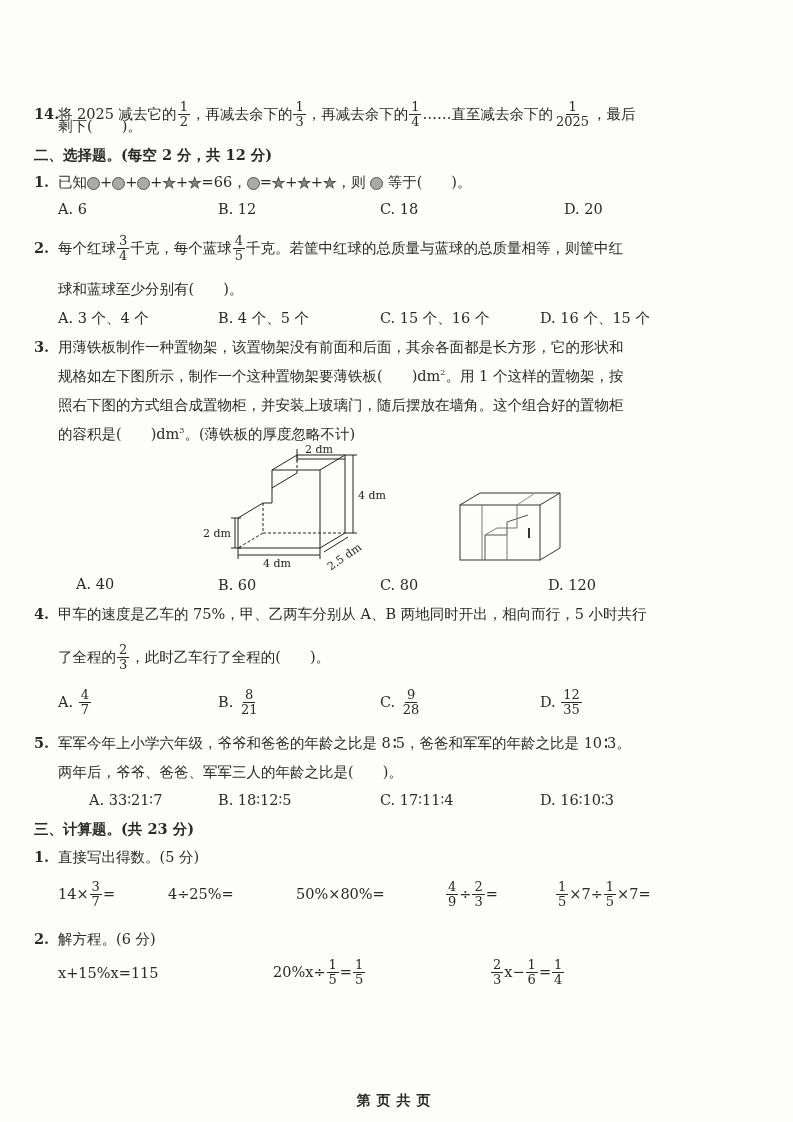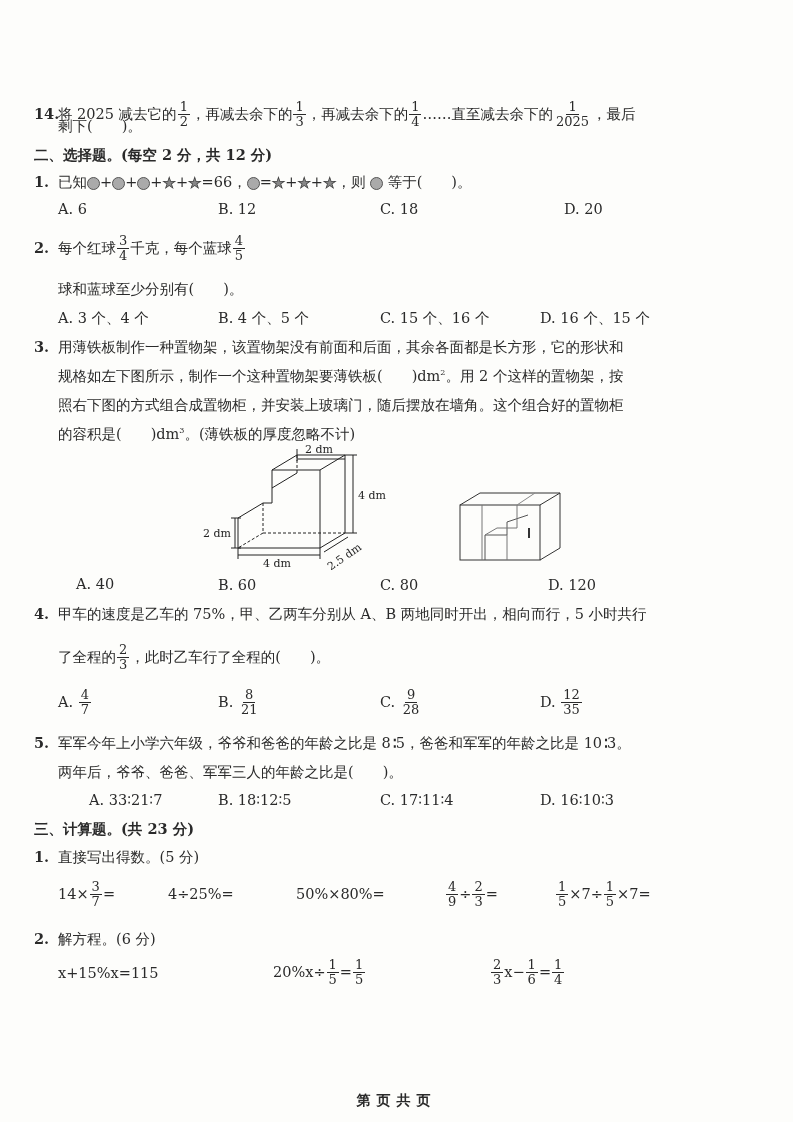"千克。若筐中红球的总质量与蓝球的总质量相等，则筐中红" span { html: none -> <span>千克。若筐中红球的总质量与蓝球的总质量相等，则筐中红</span> }
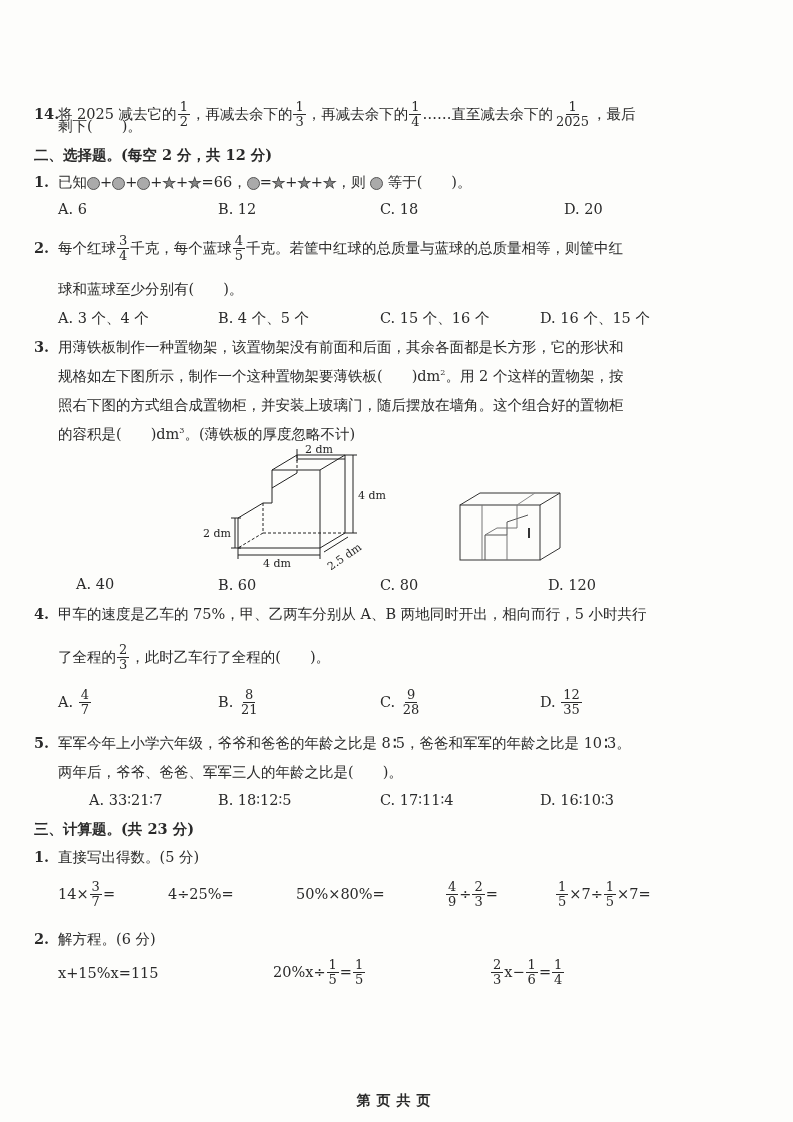"。用 2 个这样的置物架，按" span { text: 2 -> 1 }
